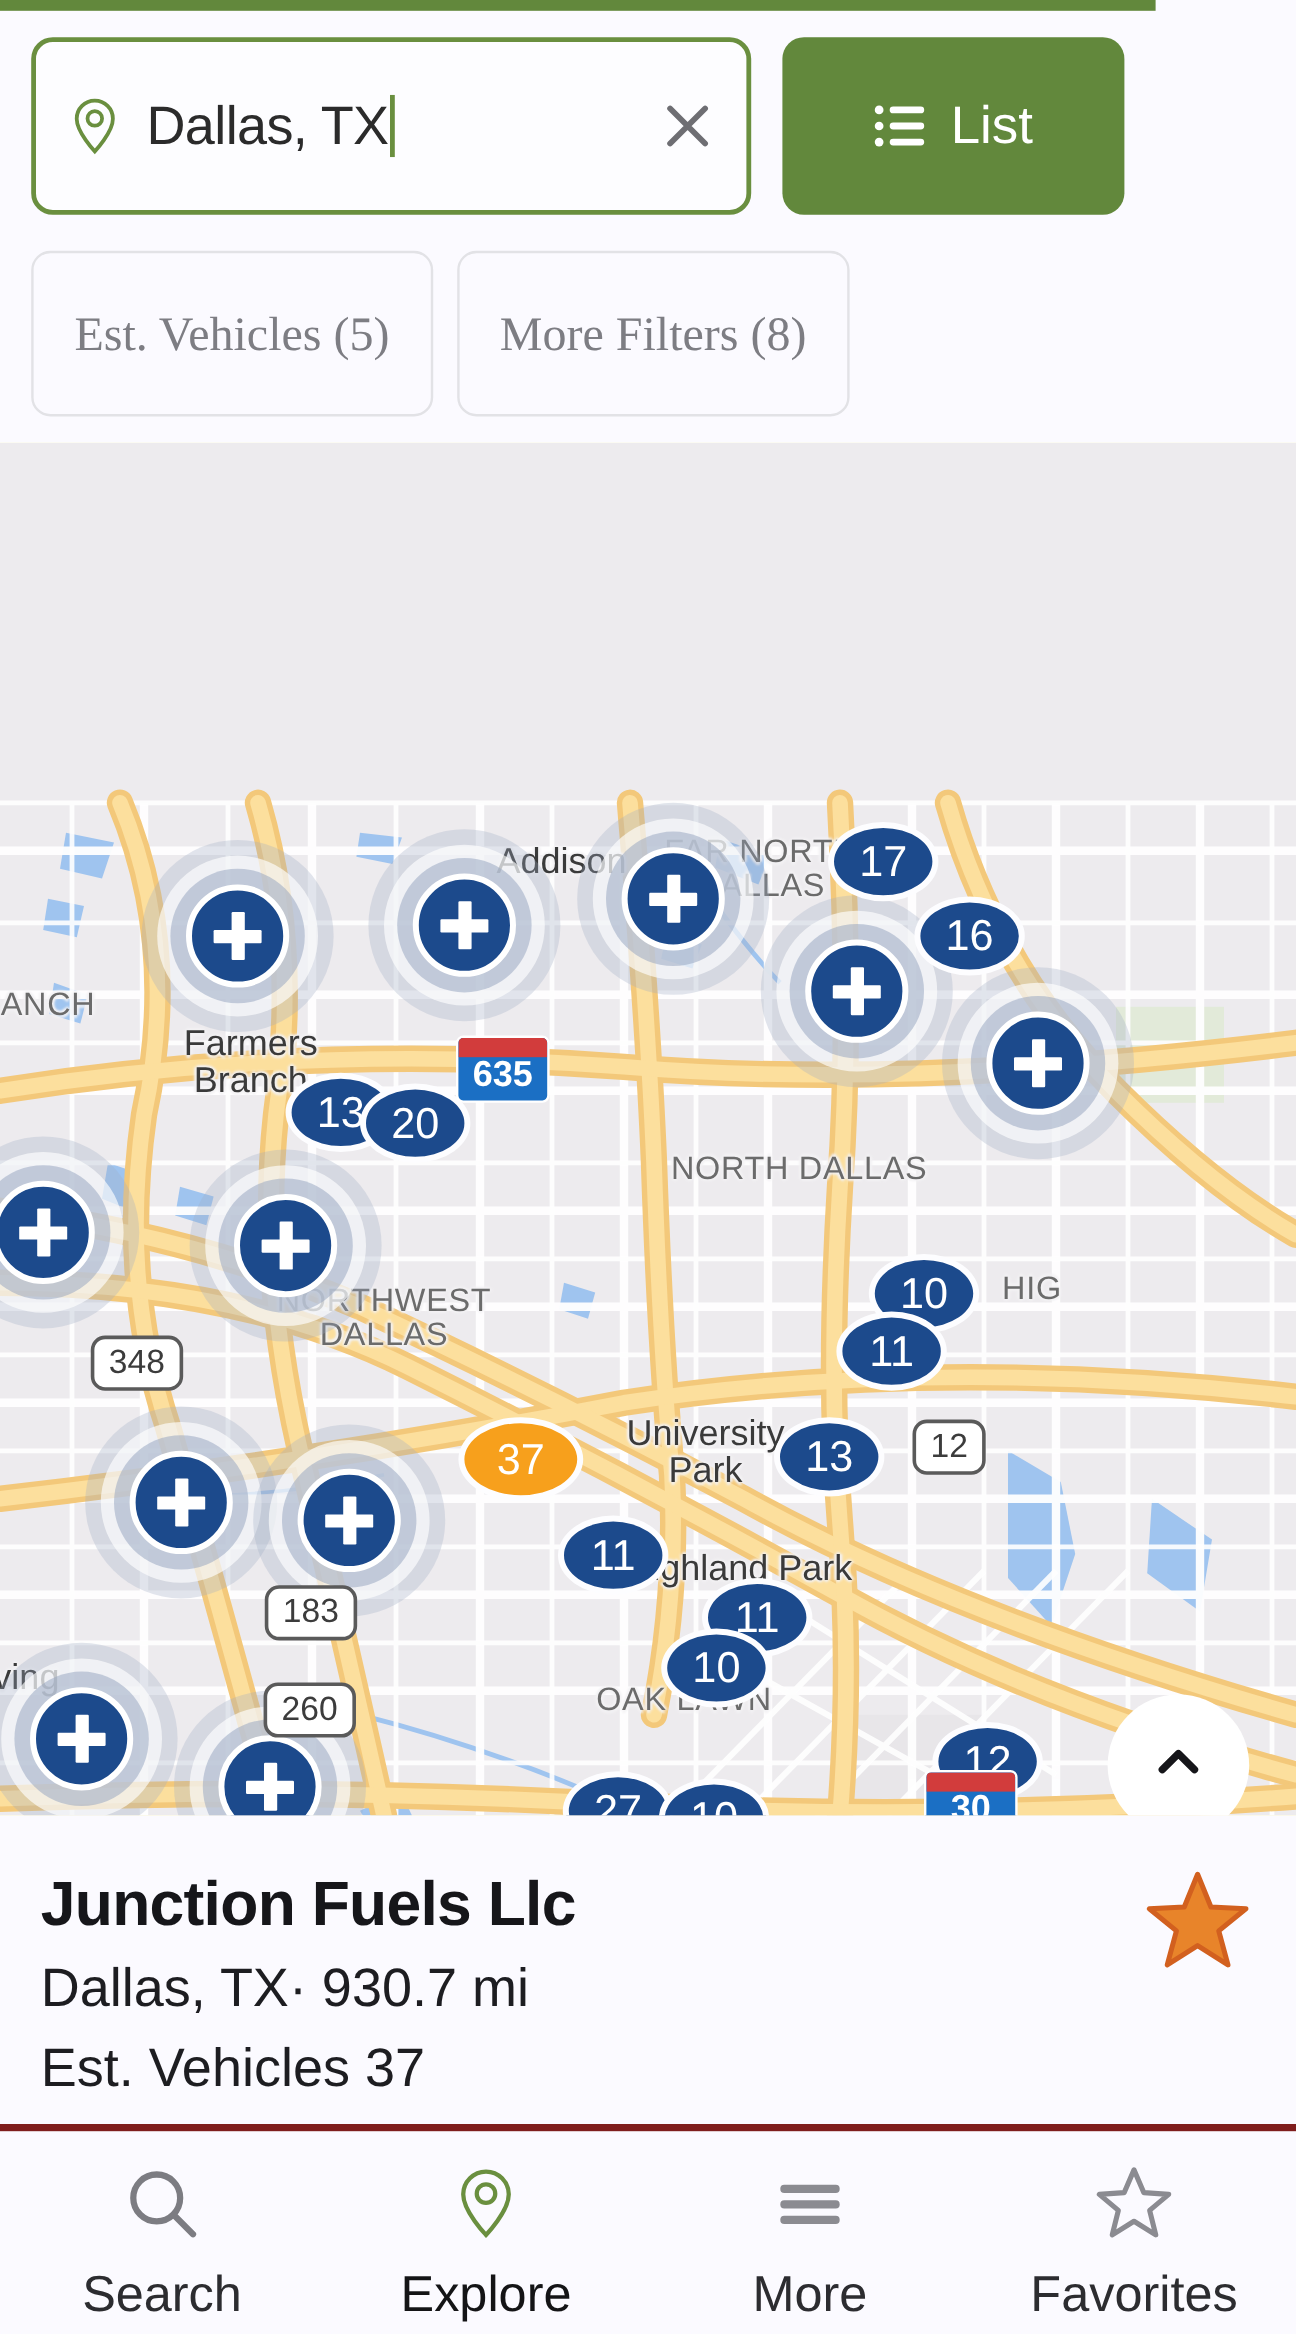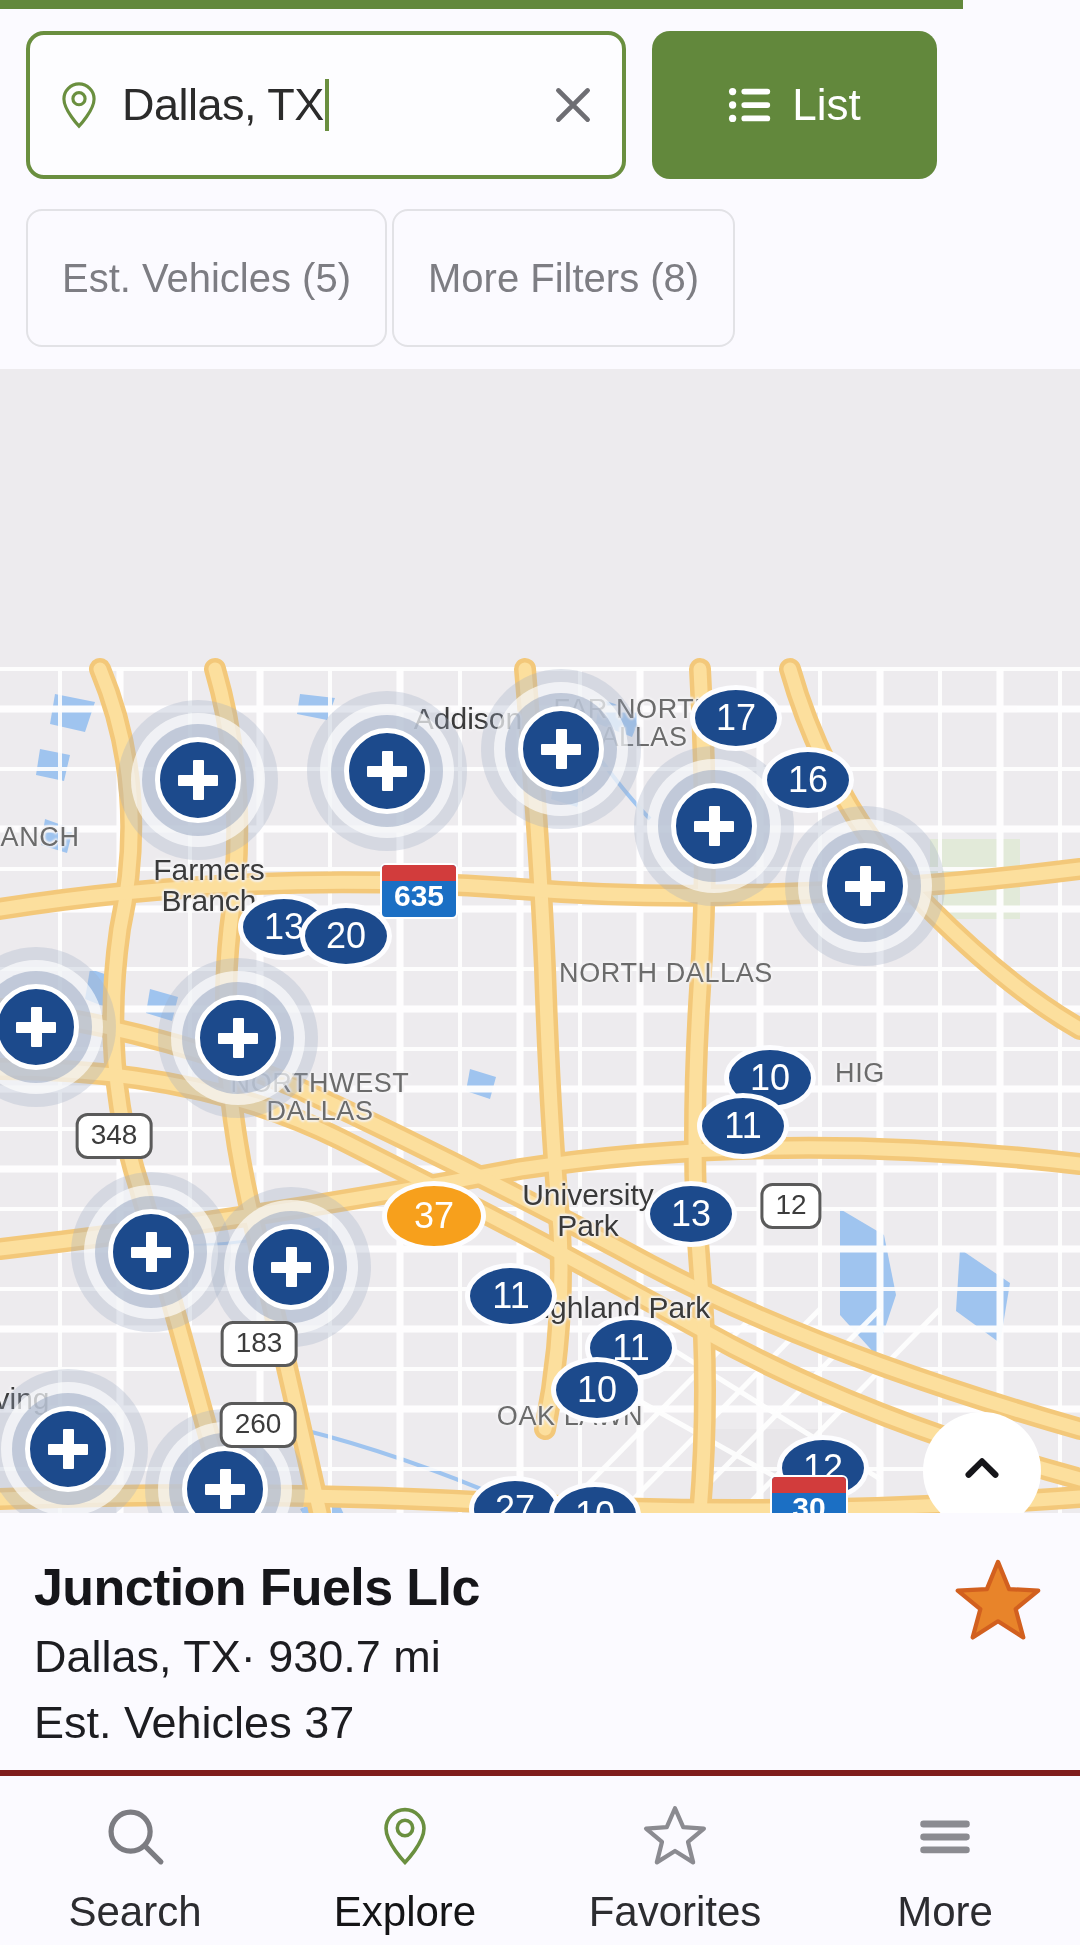"Est. Vehicles (5)" .chips-row { font-family: none -> Liberation Serif, serif; gap: 5px -> 20px }
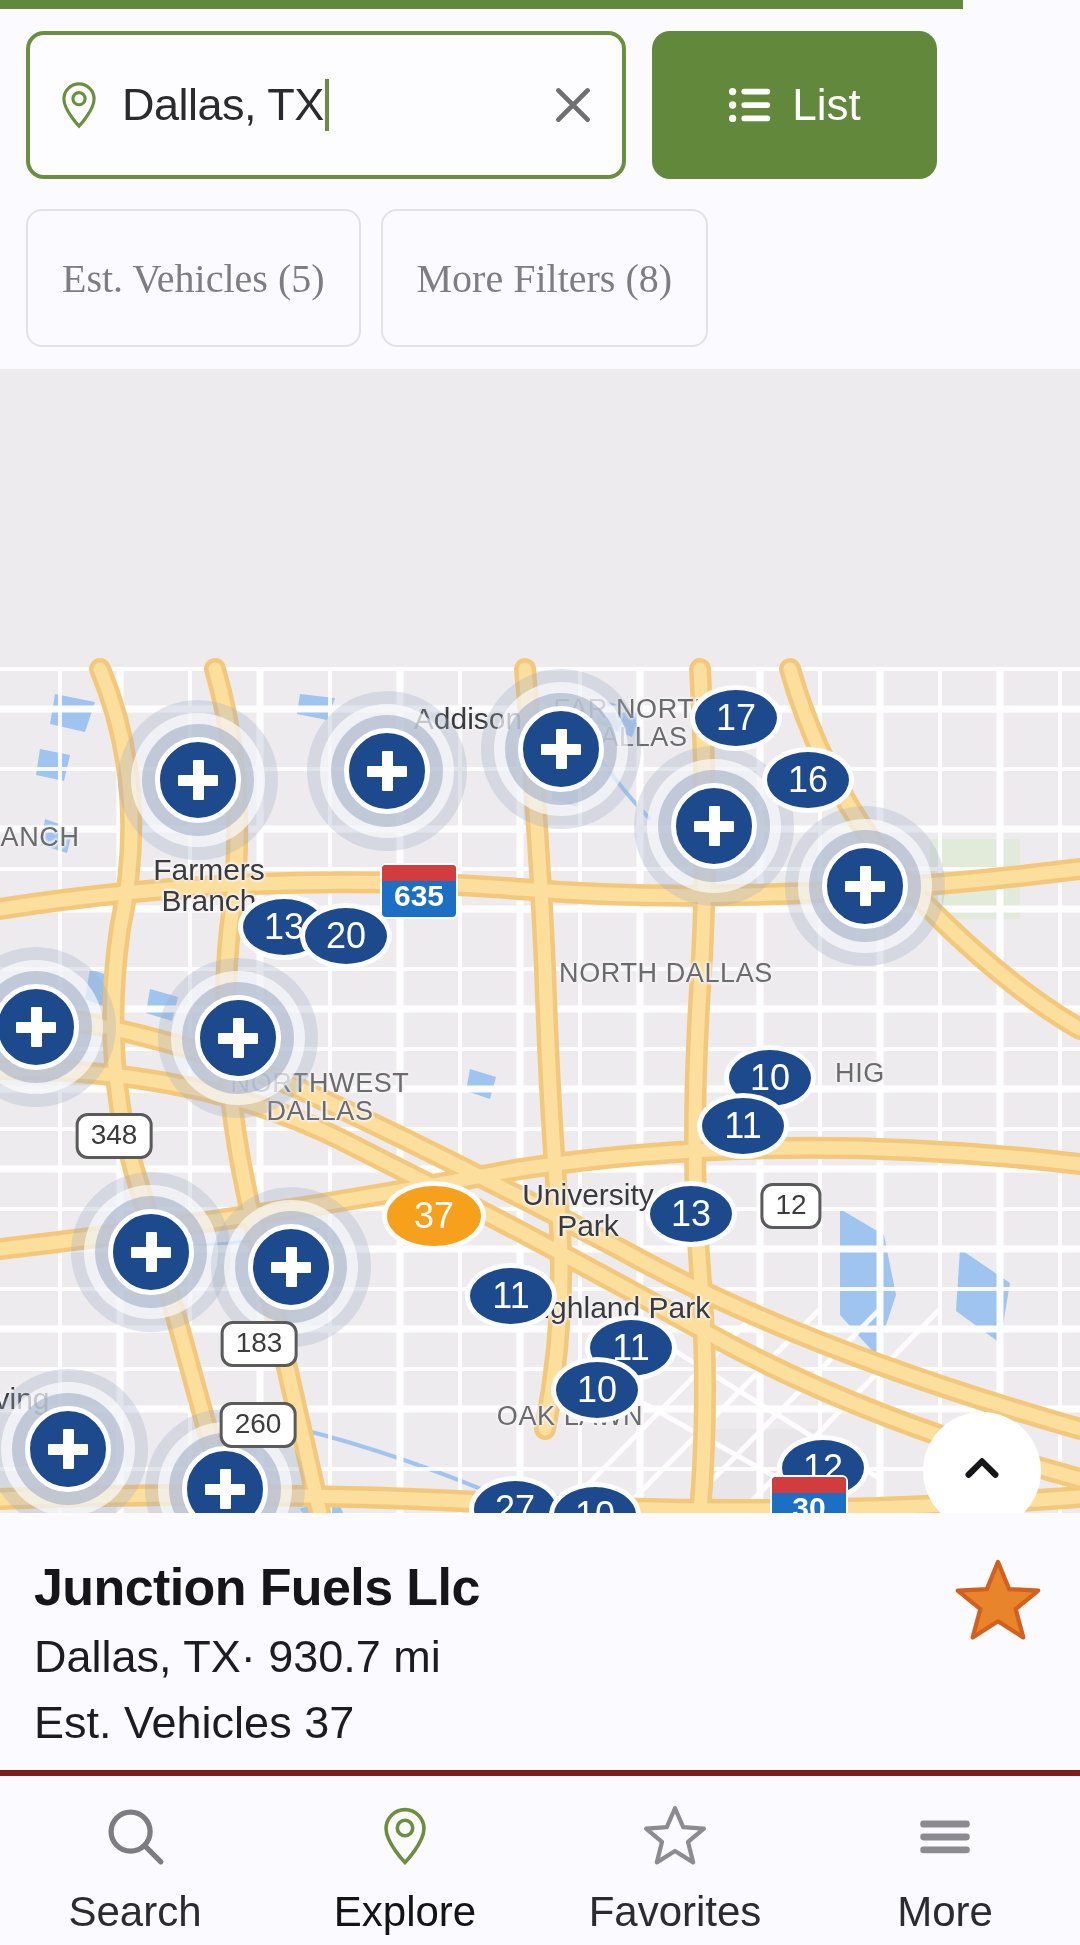"Favorites" div.navitem { order: before "More" -> after "More" }
